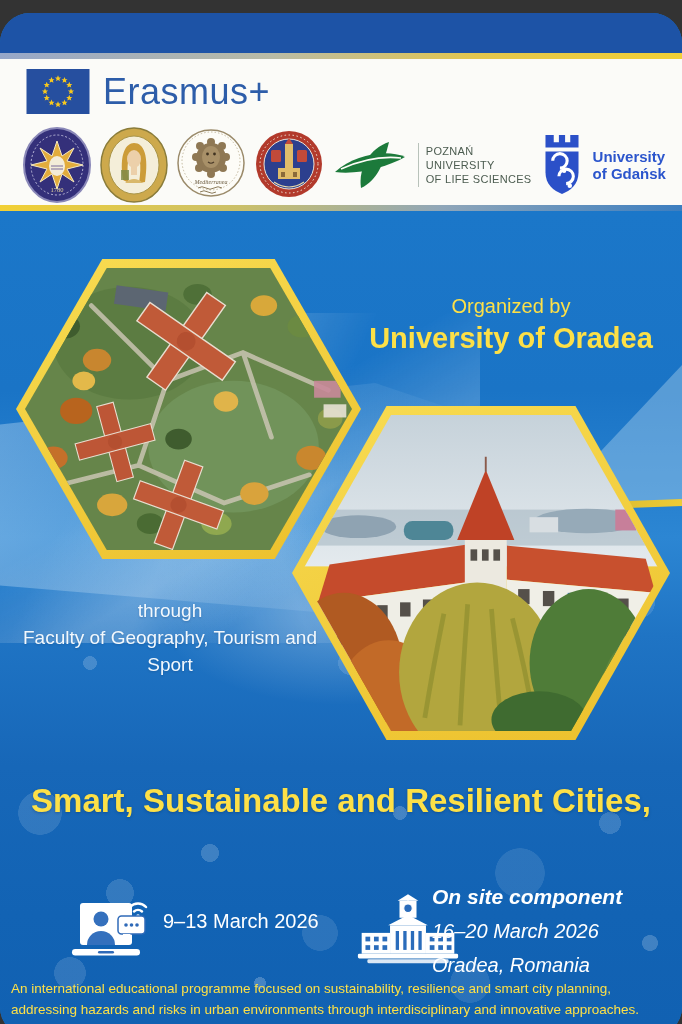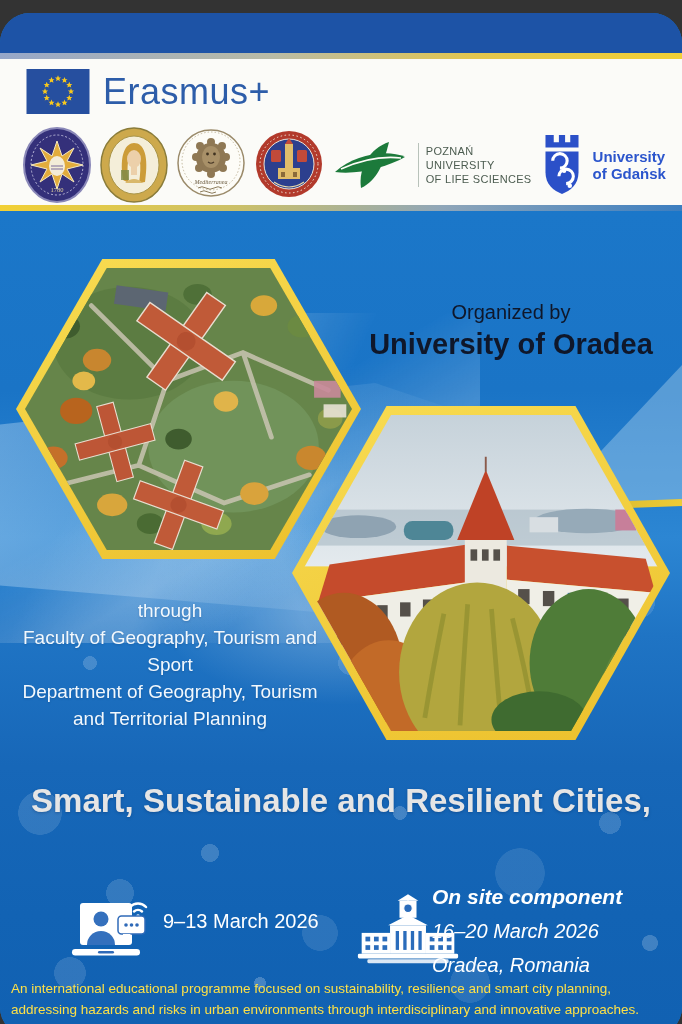"Organized by" .organized { color: #0f172a -> #fde047; top: 288px -> 282px }
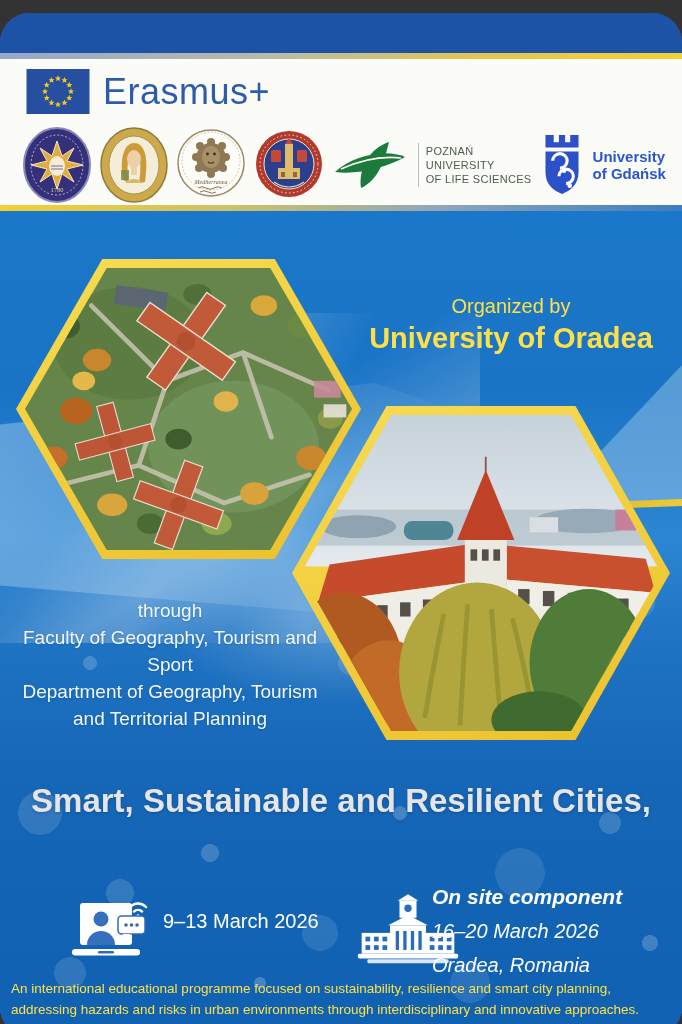"Department of Geography, Tourism and" div { html: <div>Department of Geography, Tourism and Territorial Planning</div> -> none }
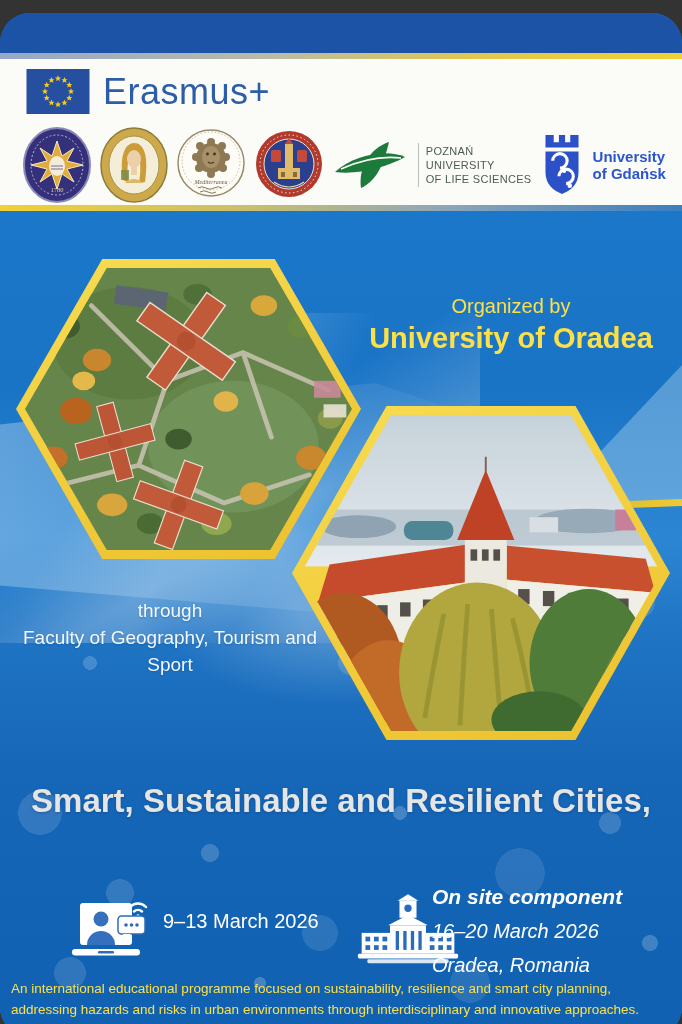"Smart, Sustainable and Resilient Cities," .main-title { color: #e5e5e5 -> #fde047 }
